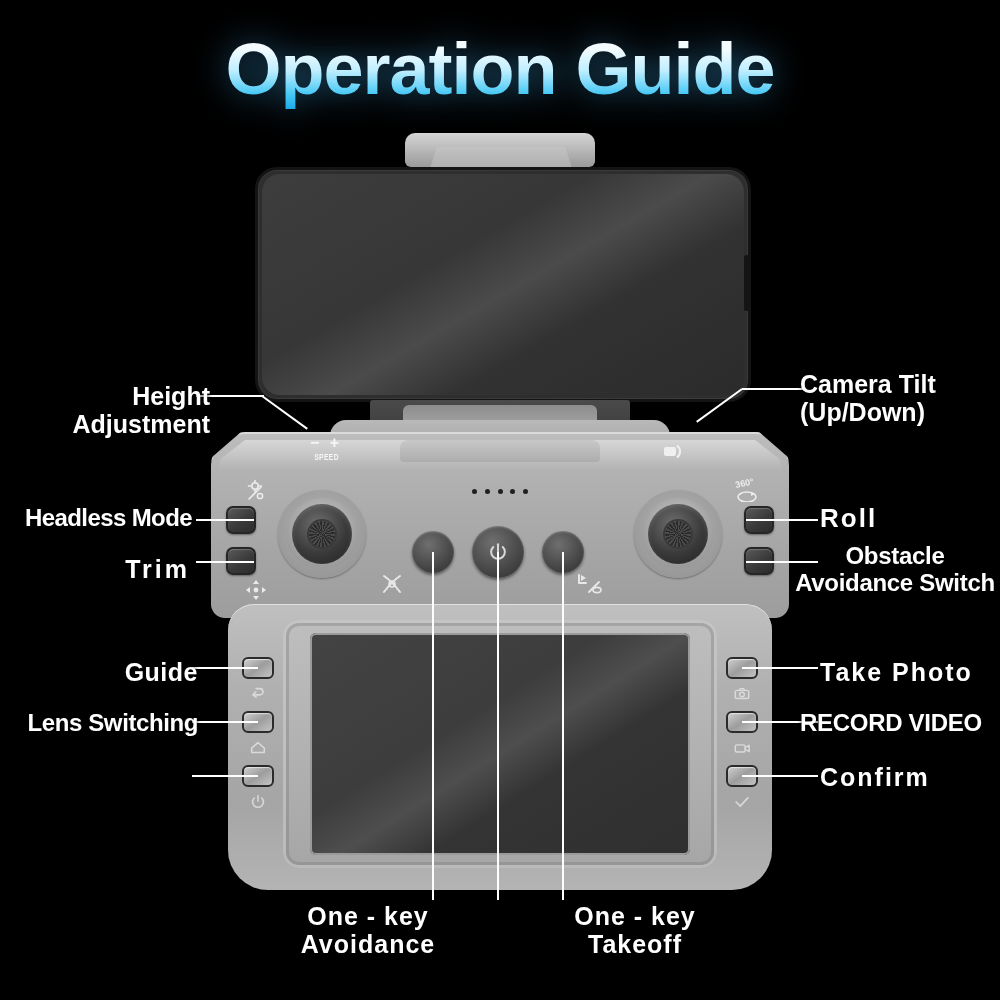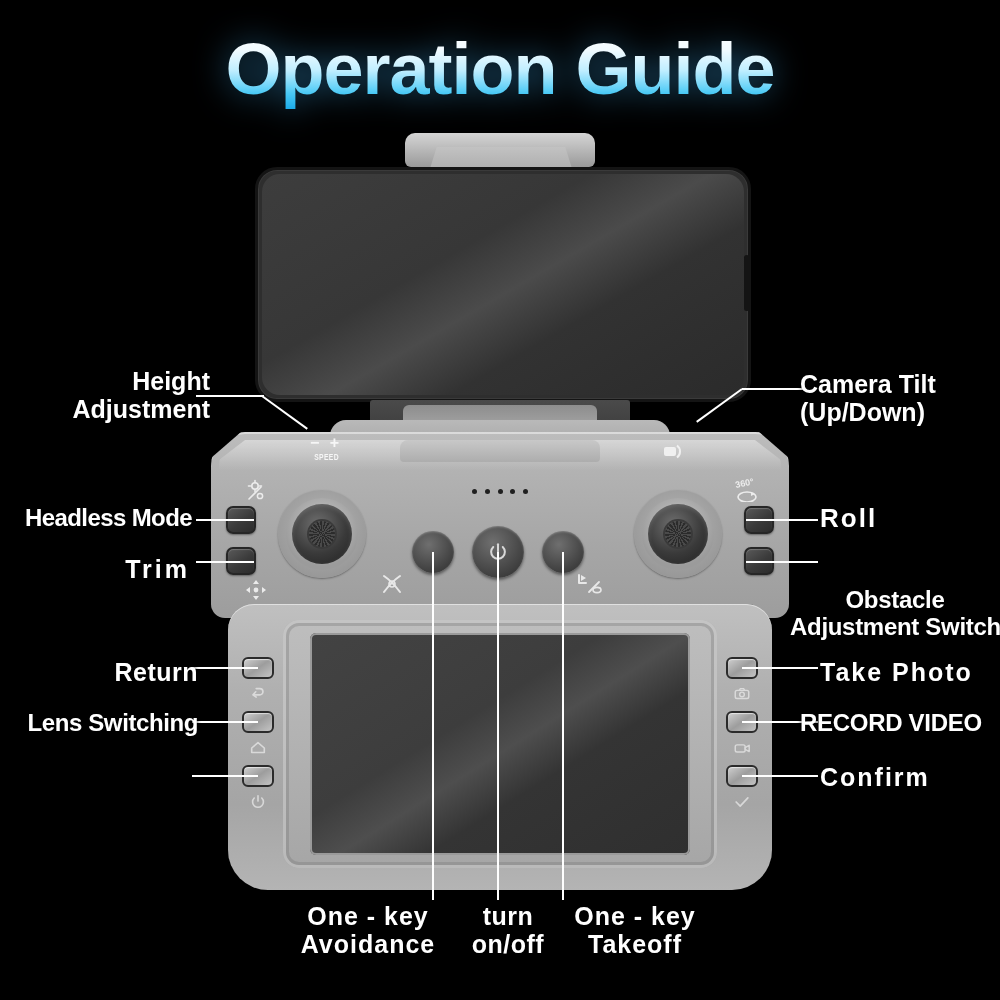"Height" #lbl-height { top: 367px -> 382px }
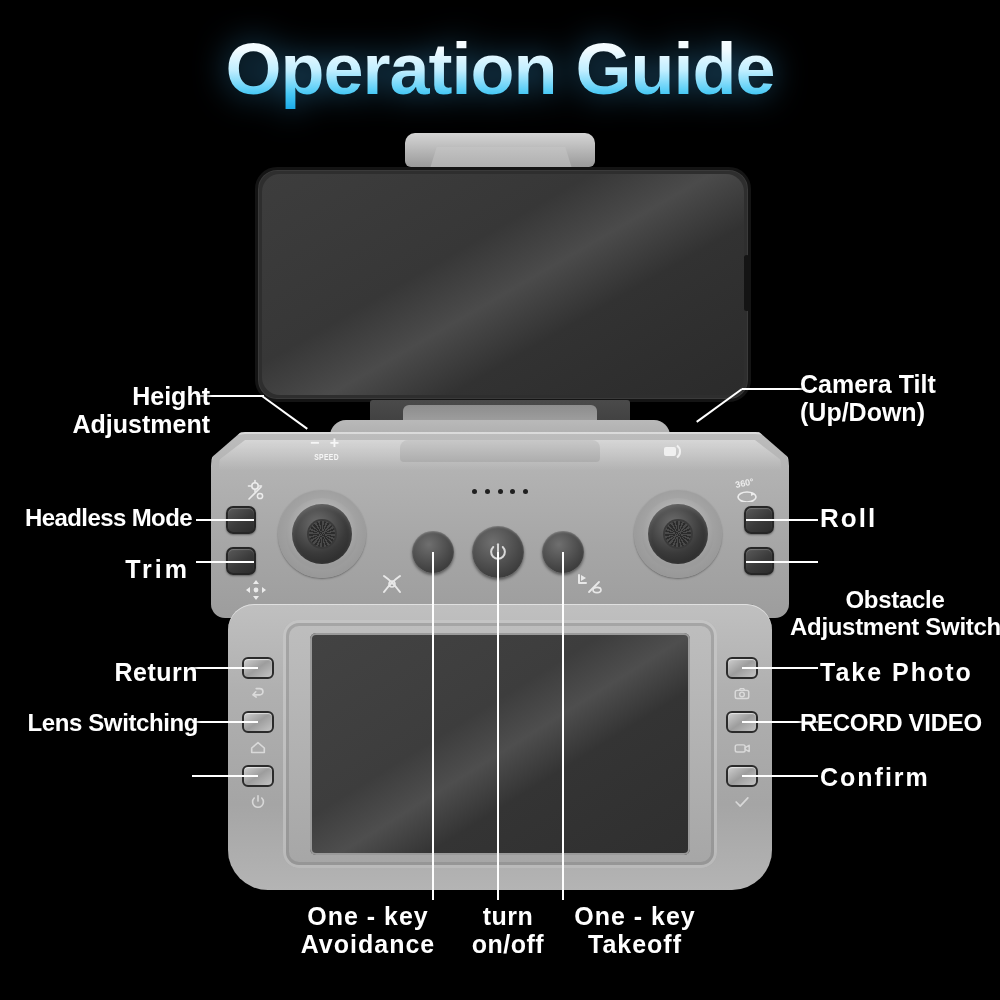"Obstacle" #lbl-oas { margin-top: 44px -> none }
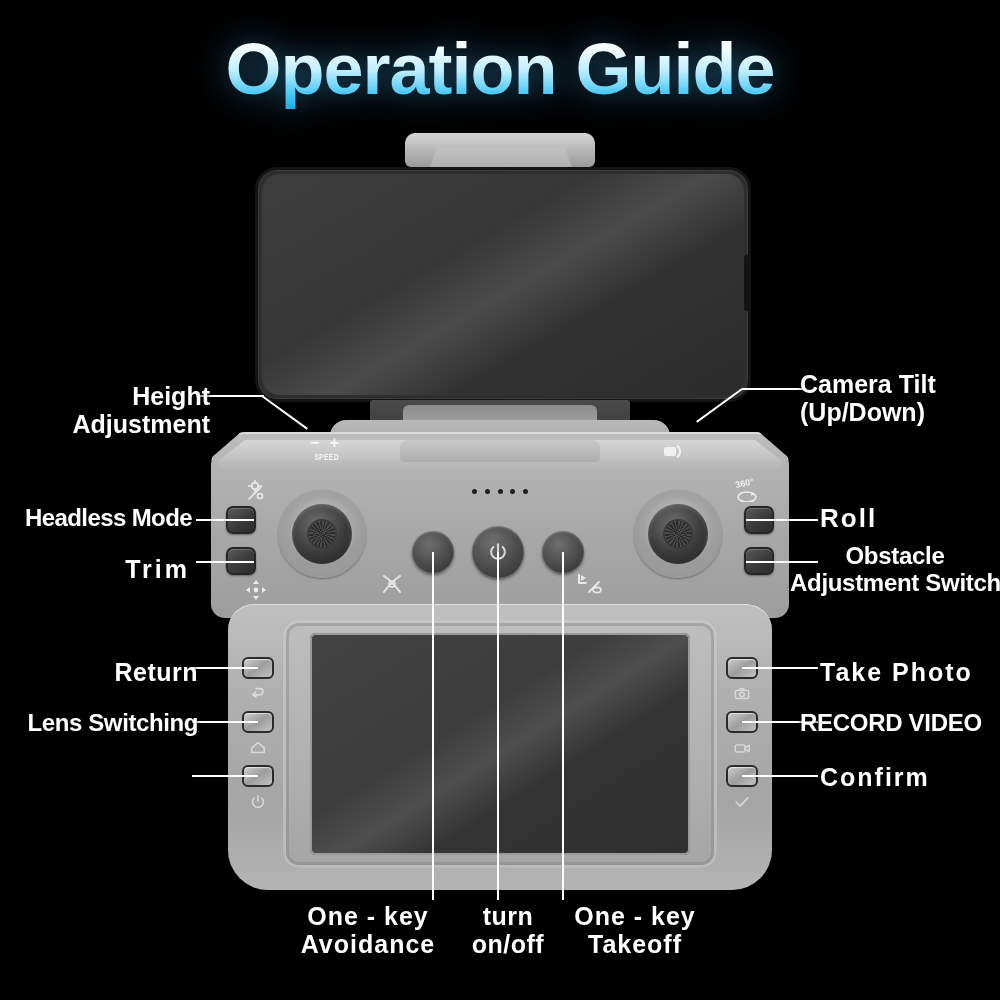"Adjustment Switch" div { text: Adjustment -> Avoidance }
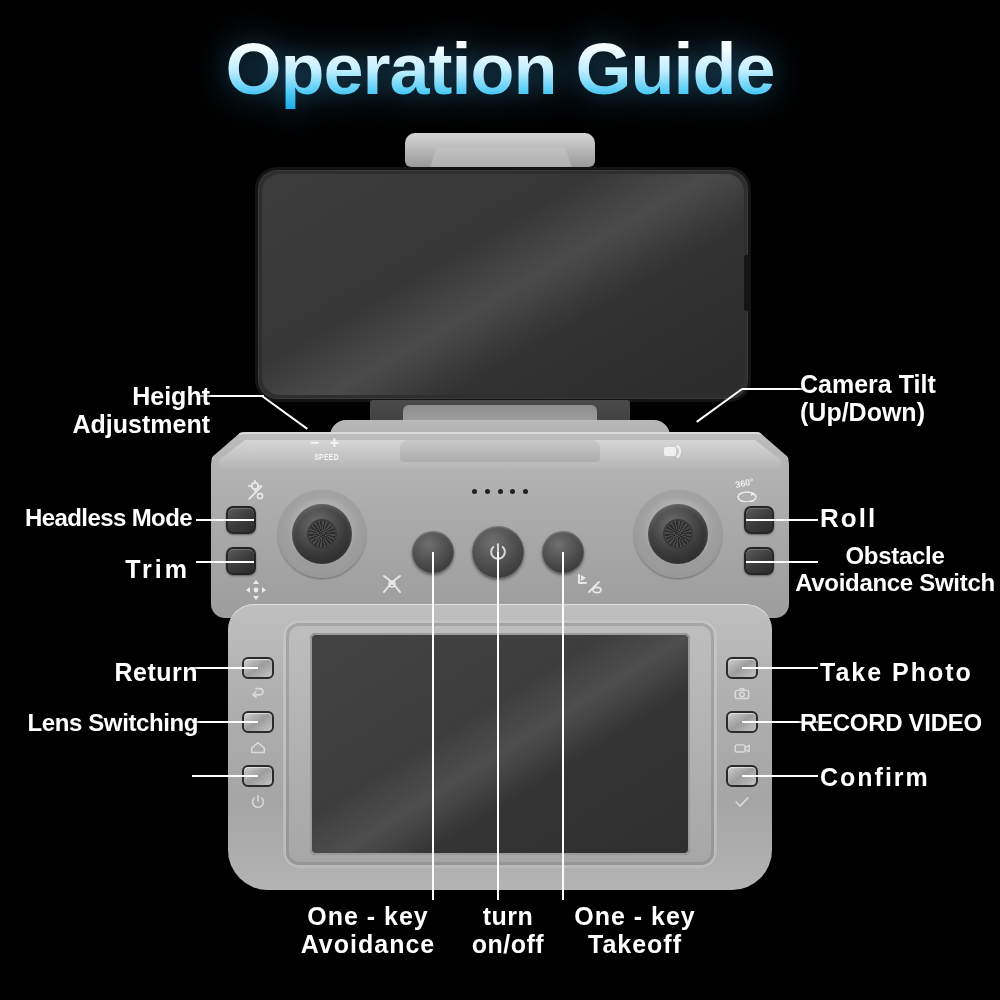"Return" div.lbl { text: Return -> Guide }
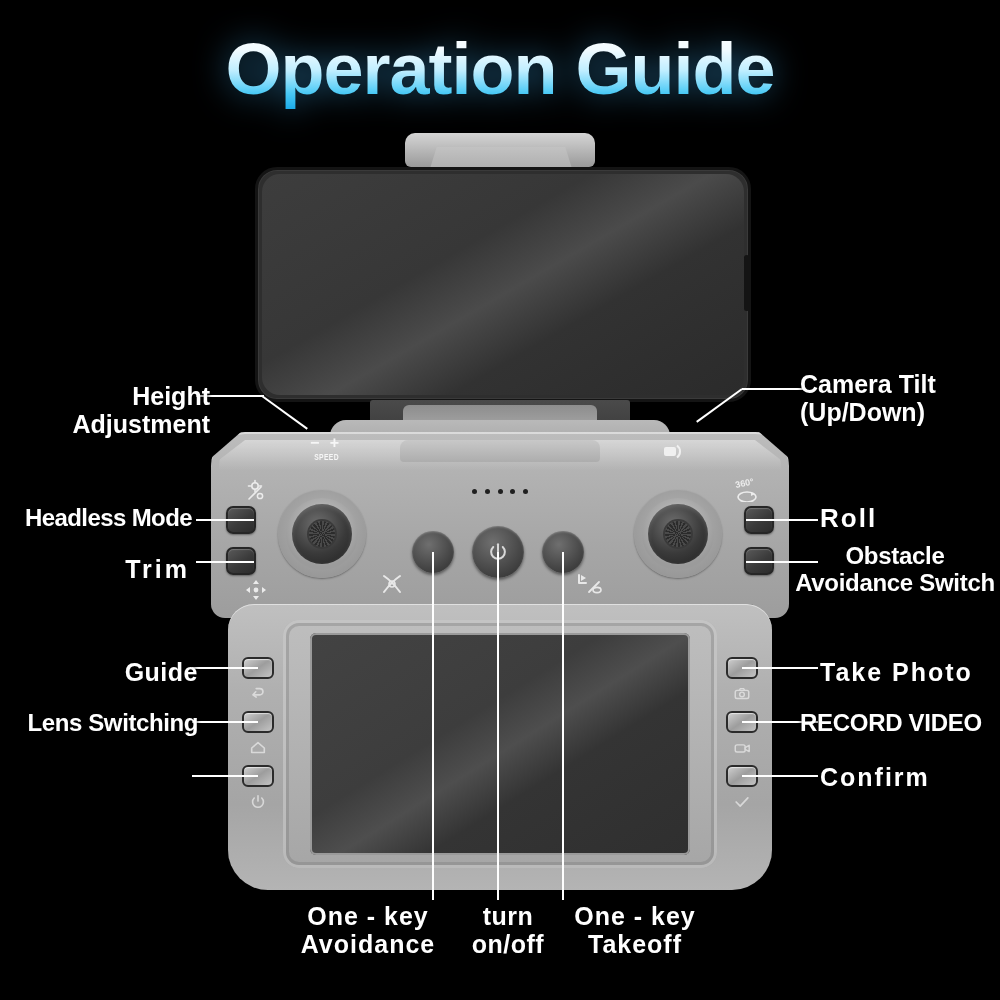"turn" div.lbl { html: <div> <div>turn</div> <div>on/off</div> </div> -> none }
